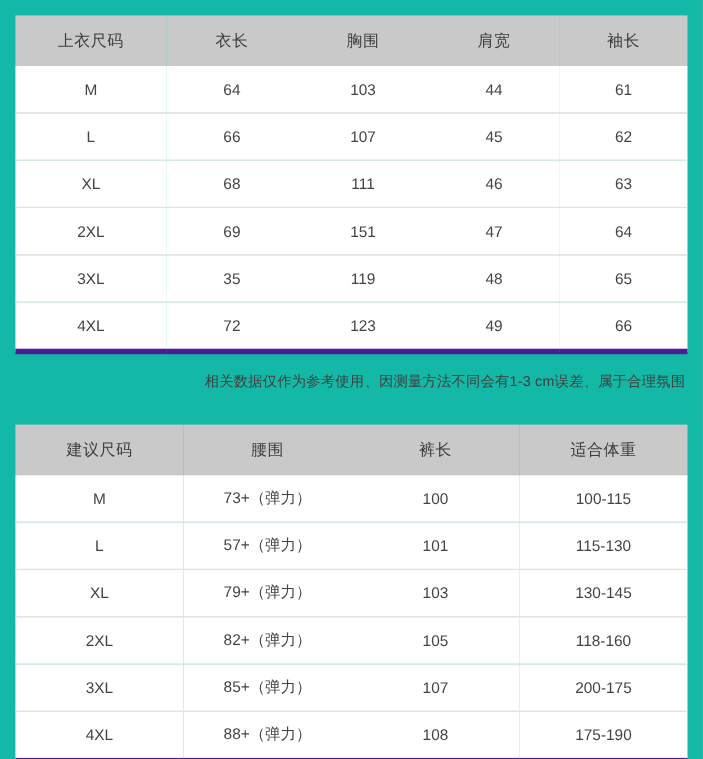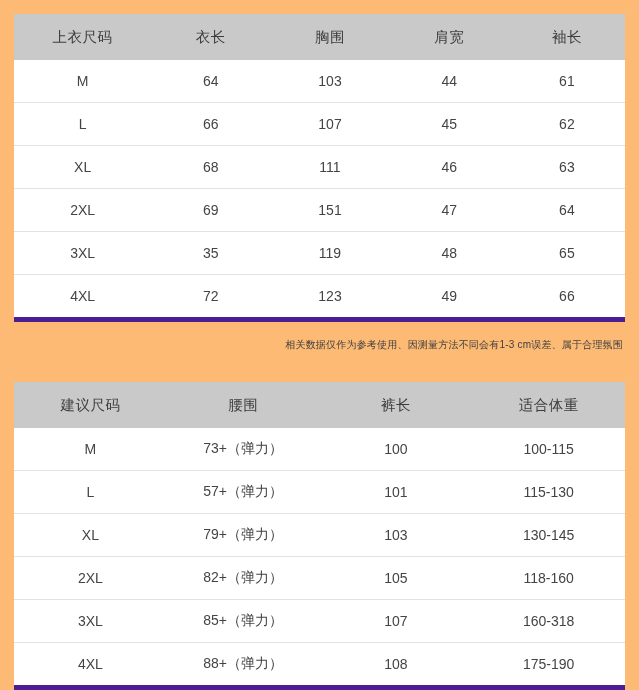"上衣尺码" .page { background: #fdba74 -> #14b8a6 }
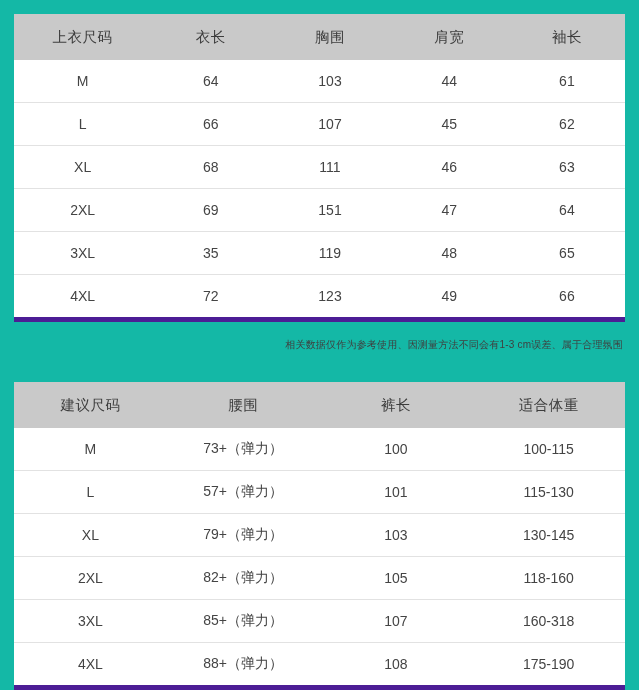"相关数据仅作为参考使用、因测量方法不同会有1-3 cm误差、属于合理氛围" .note { font-size: 10px -> 13px }
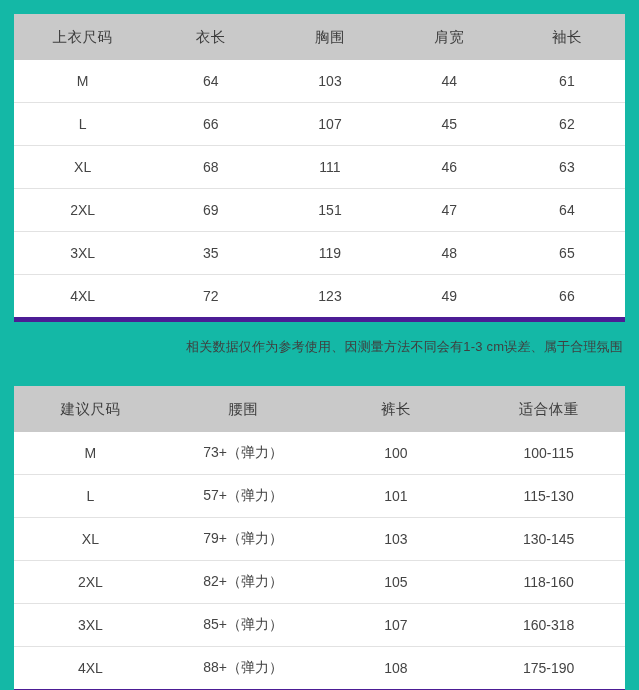"160-318" td { text: 160-318 -> 200-175 }
